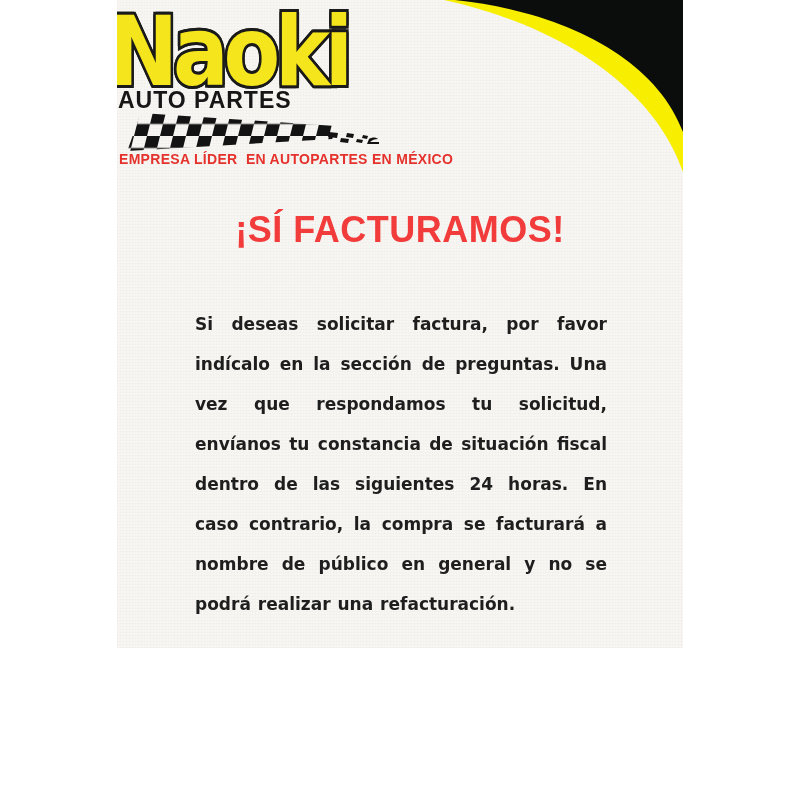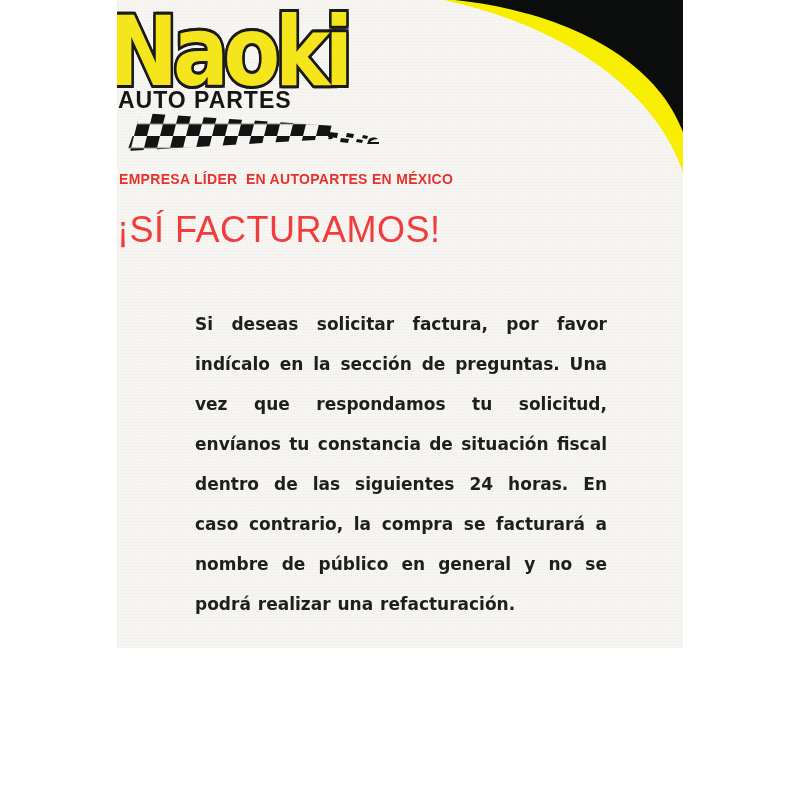"EMPRESA LÍDER EN AUTOPARTES EN" .tagline { margin-top: 20px -> none }
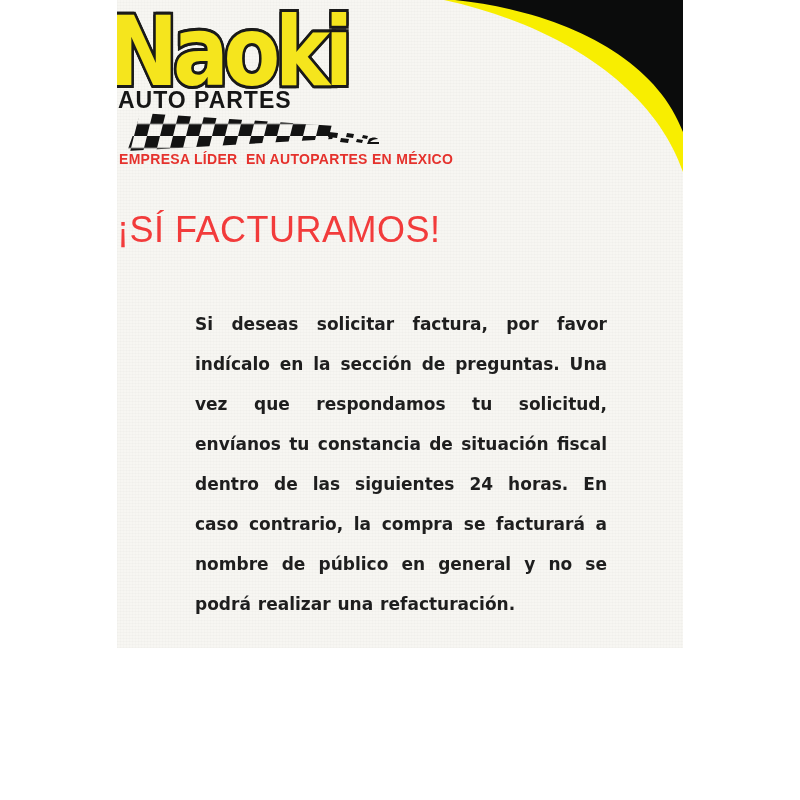"¡SÍ FACTURAMOS!" .heading { font-weight: normal -> bold; text-align: left -> center }
